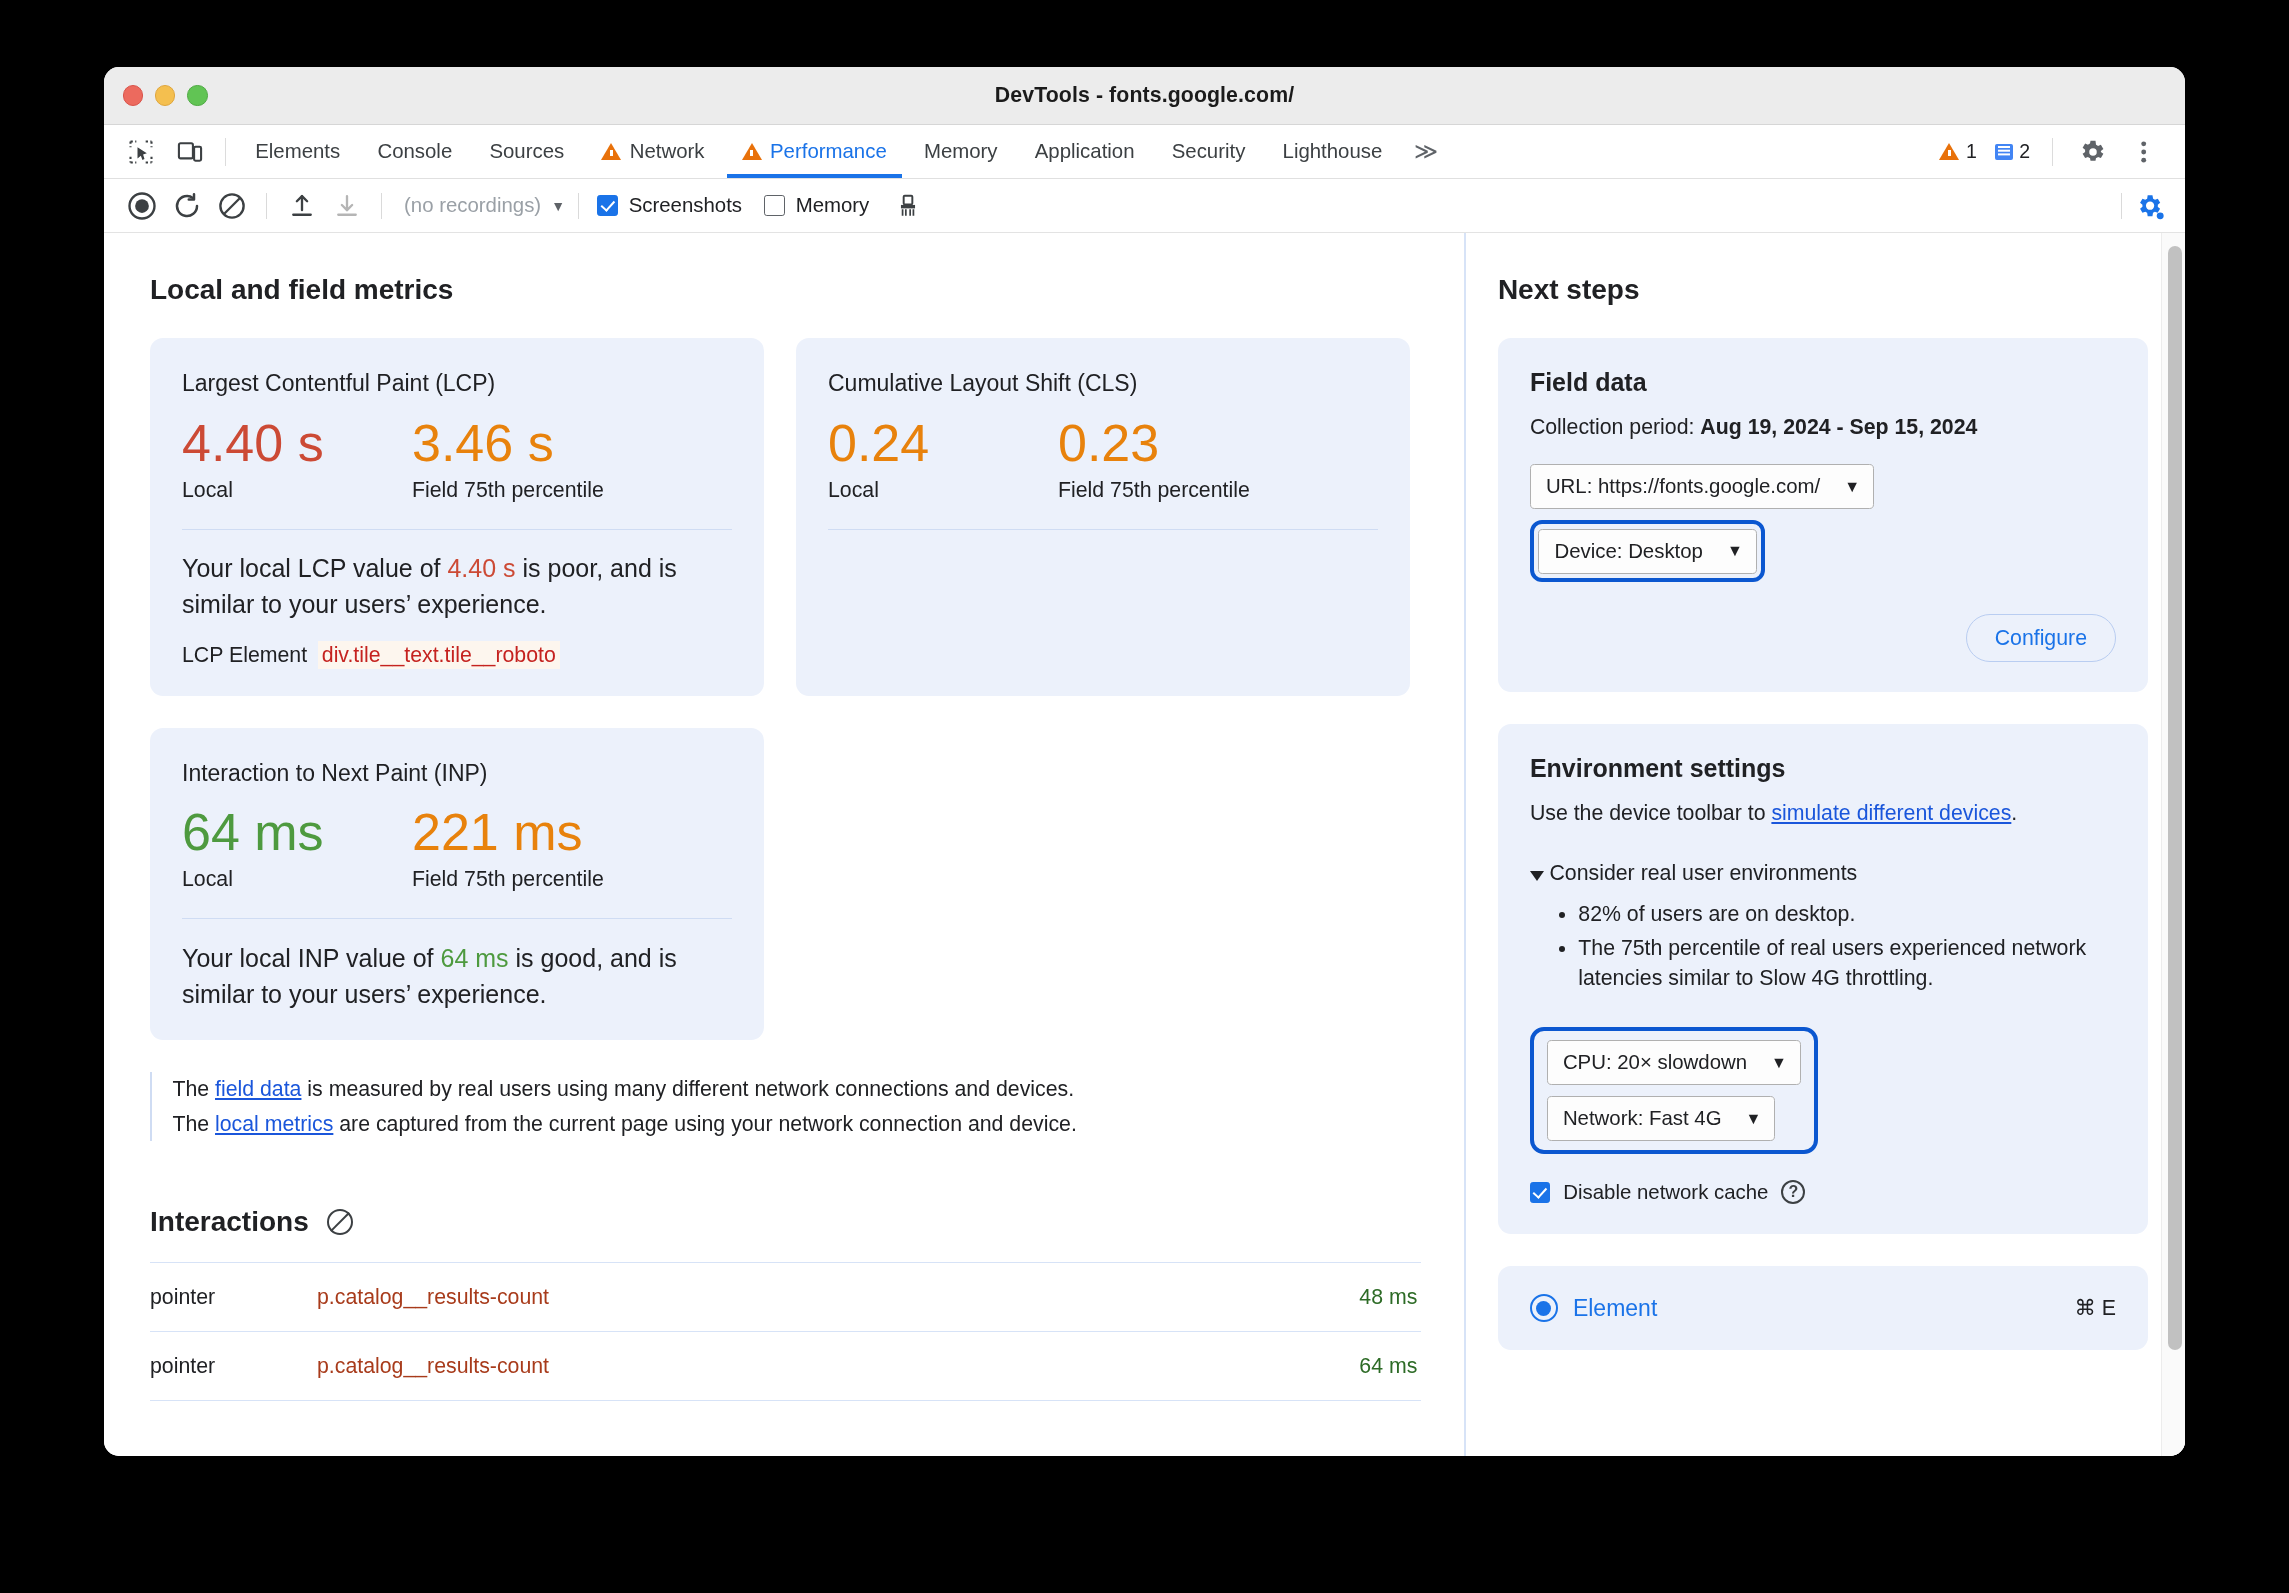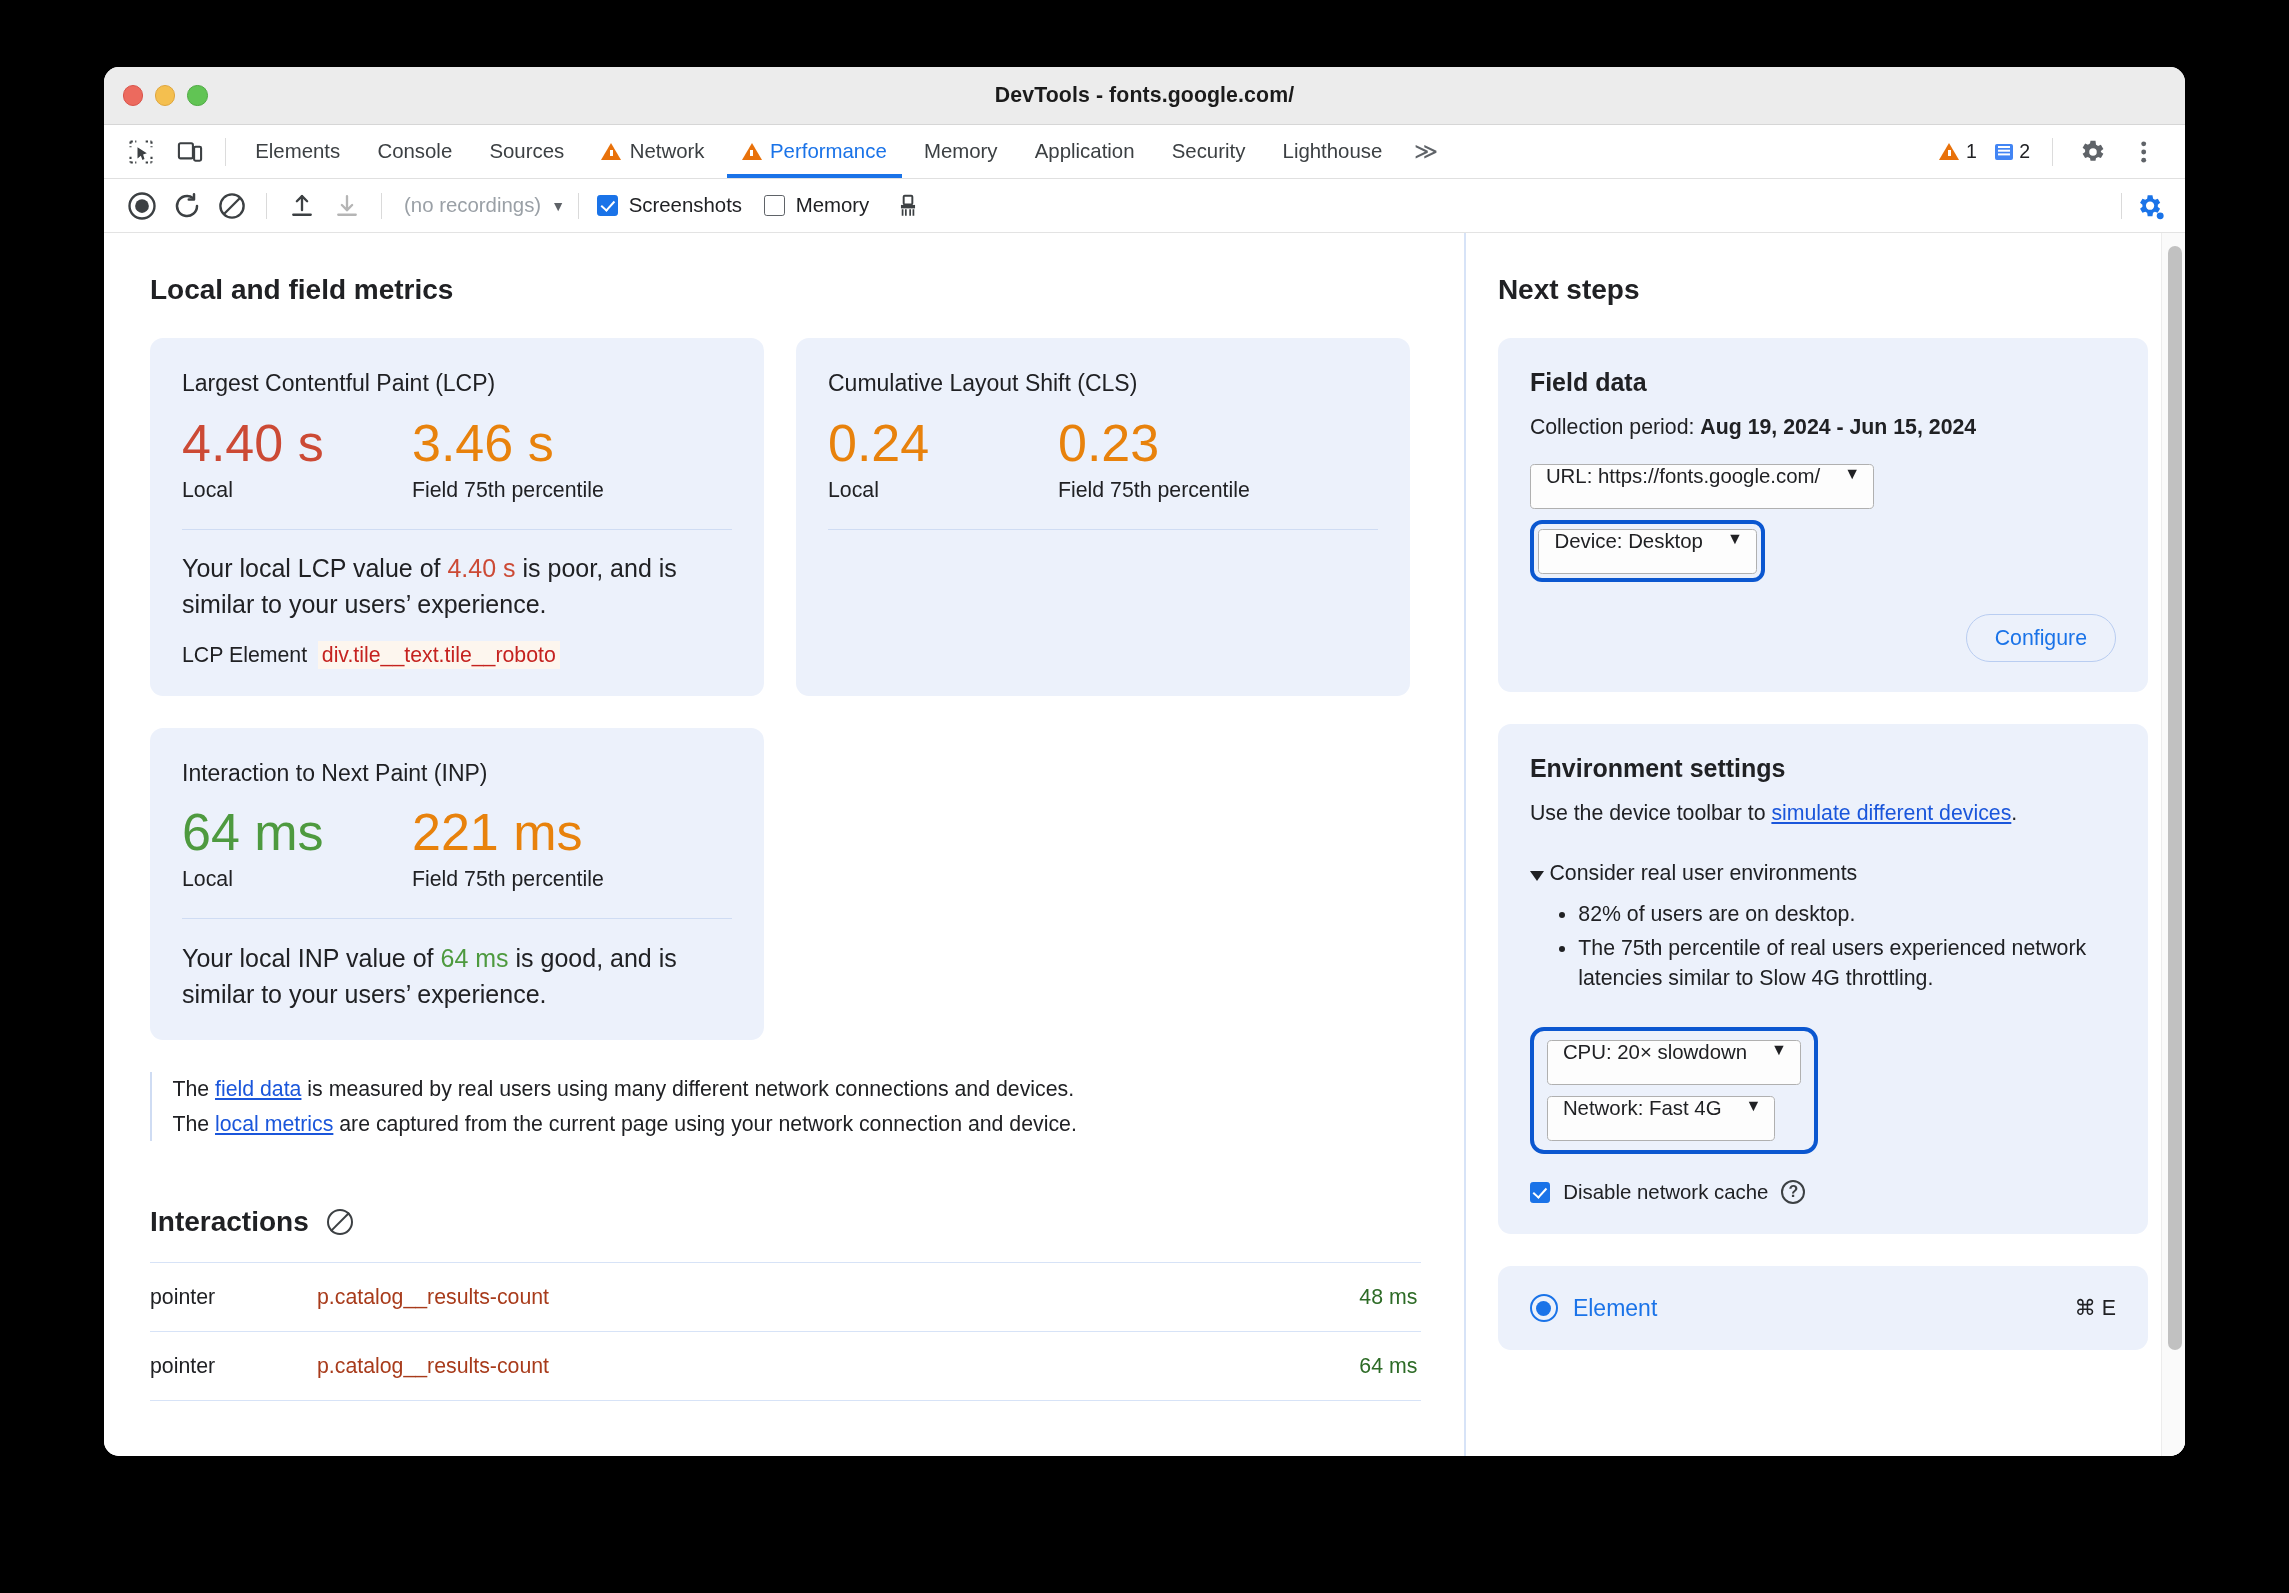"Aug 19, 2024 - Jun" strong { text: Jun -> Sep }
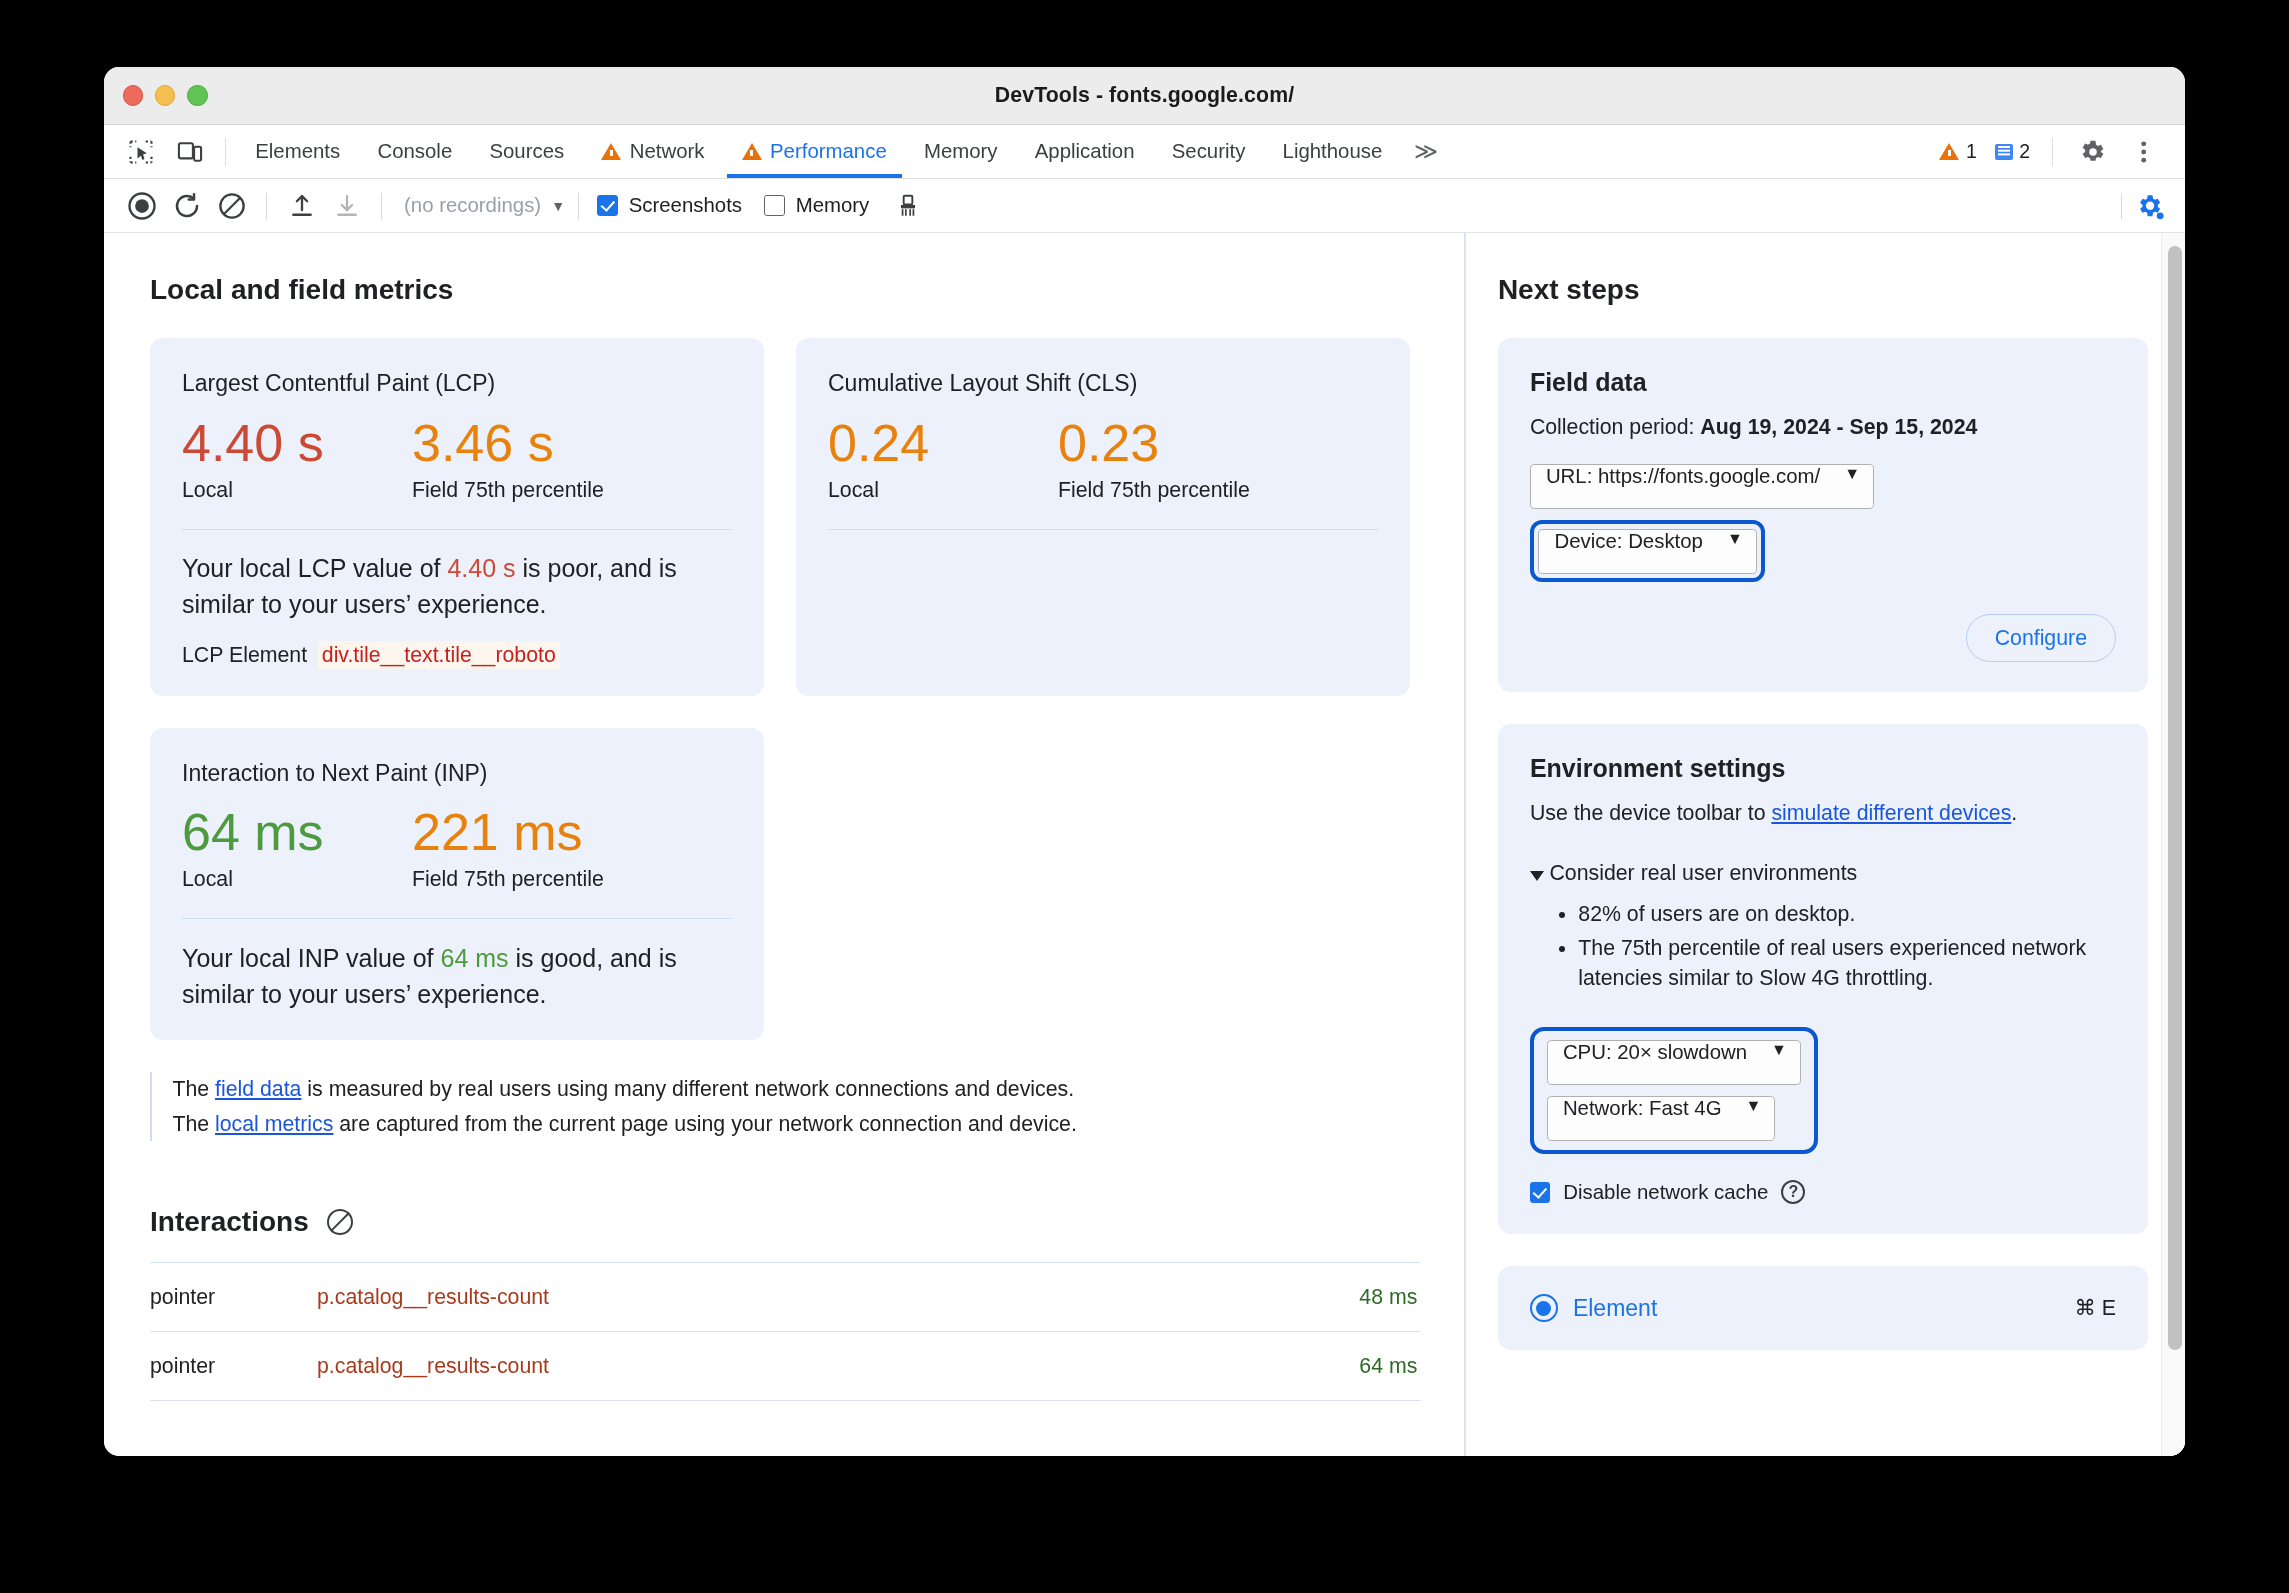"URL: https://fonts.google.com/" .sel { align-items: none -> center }
